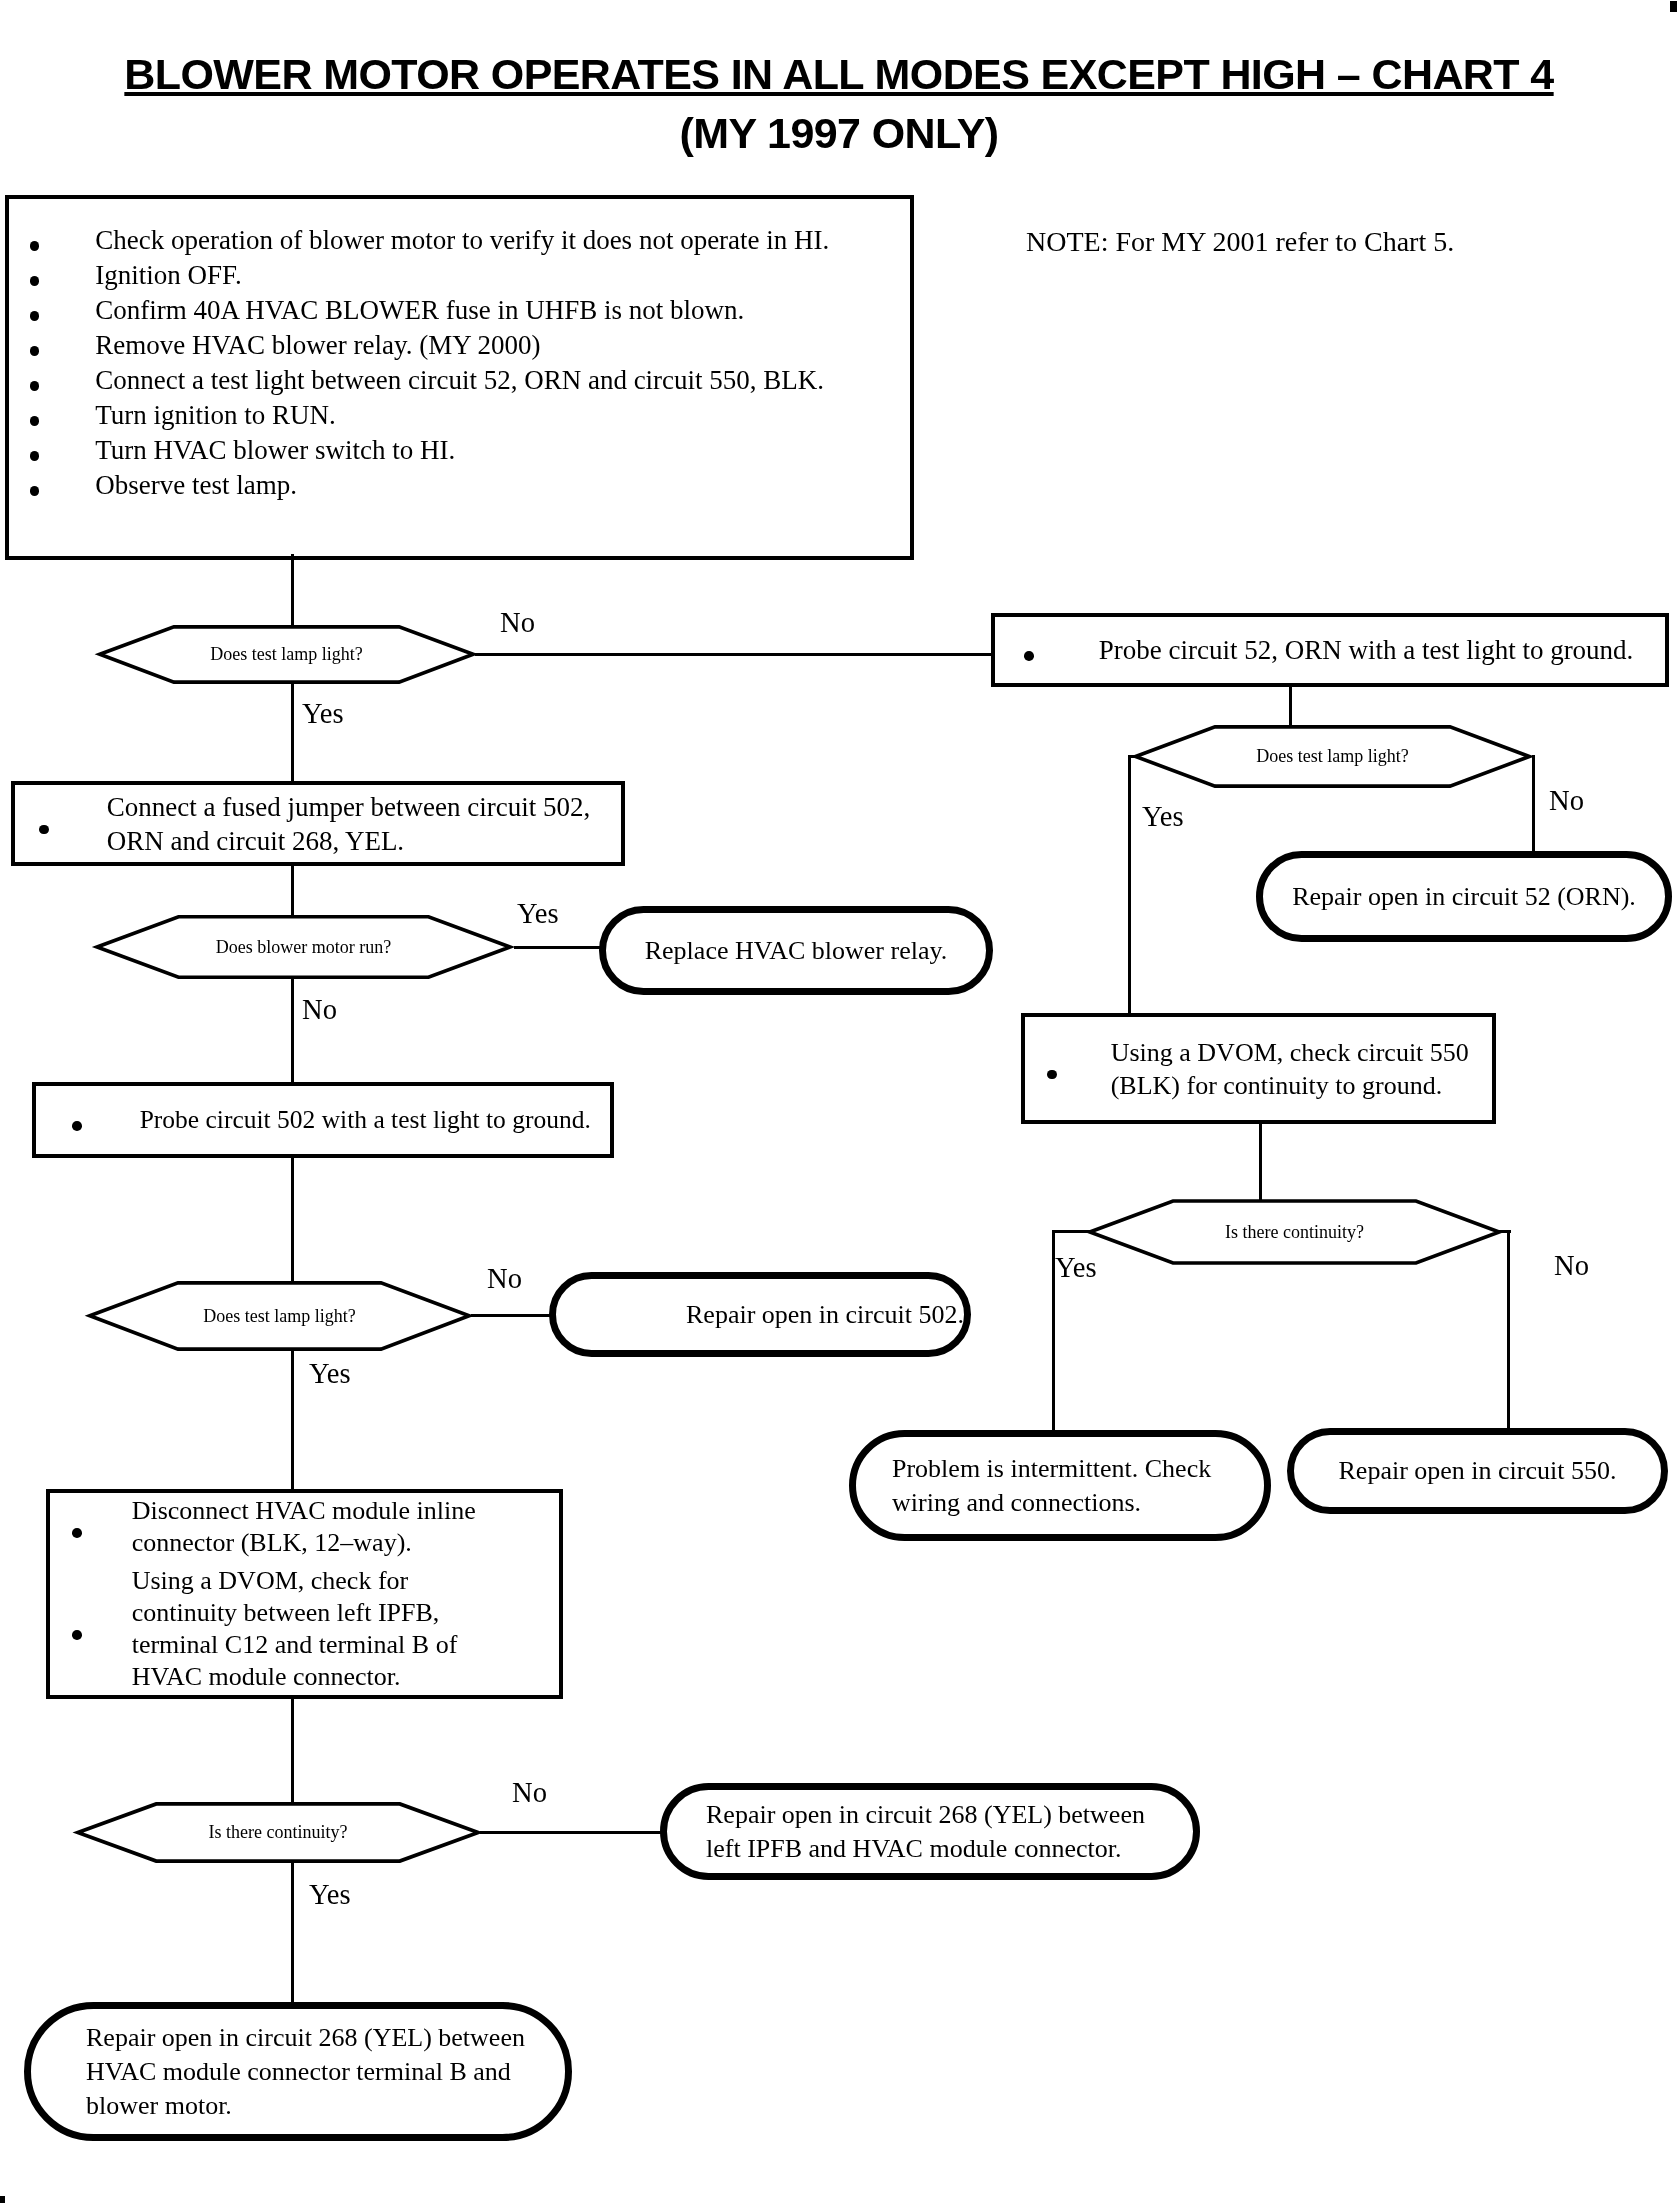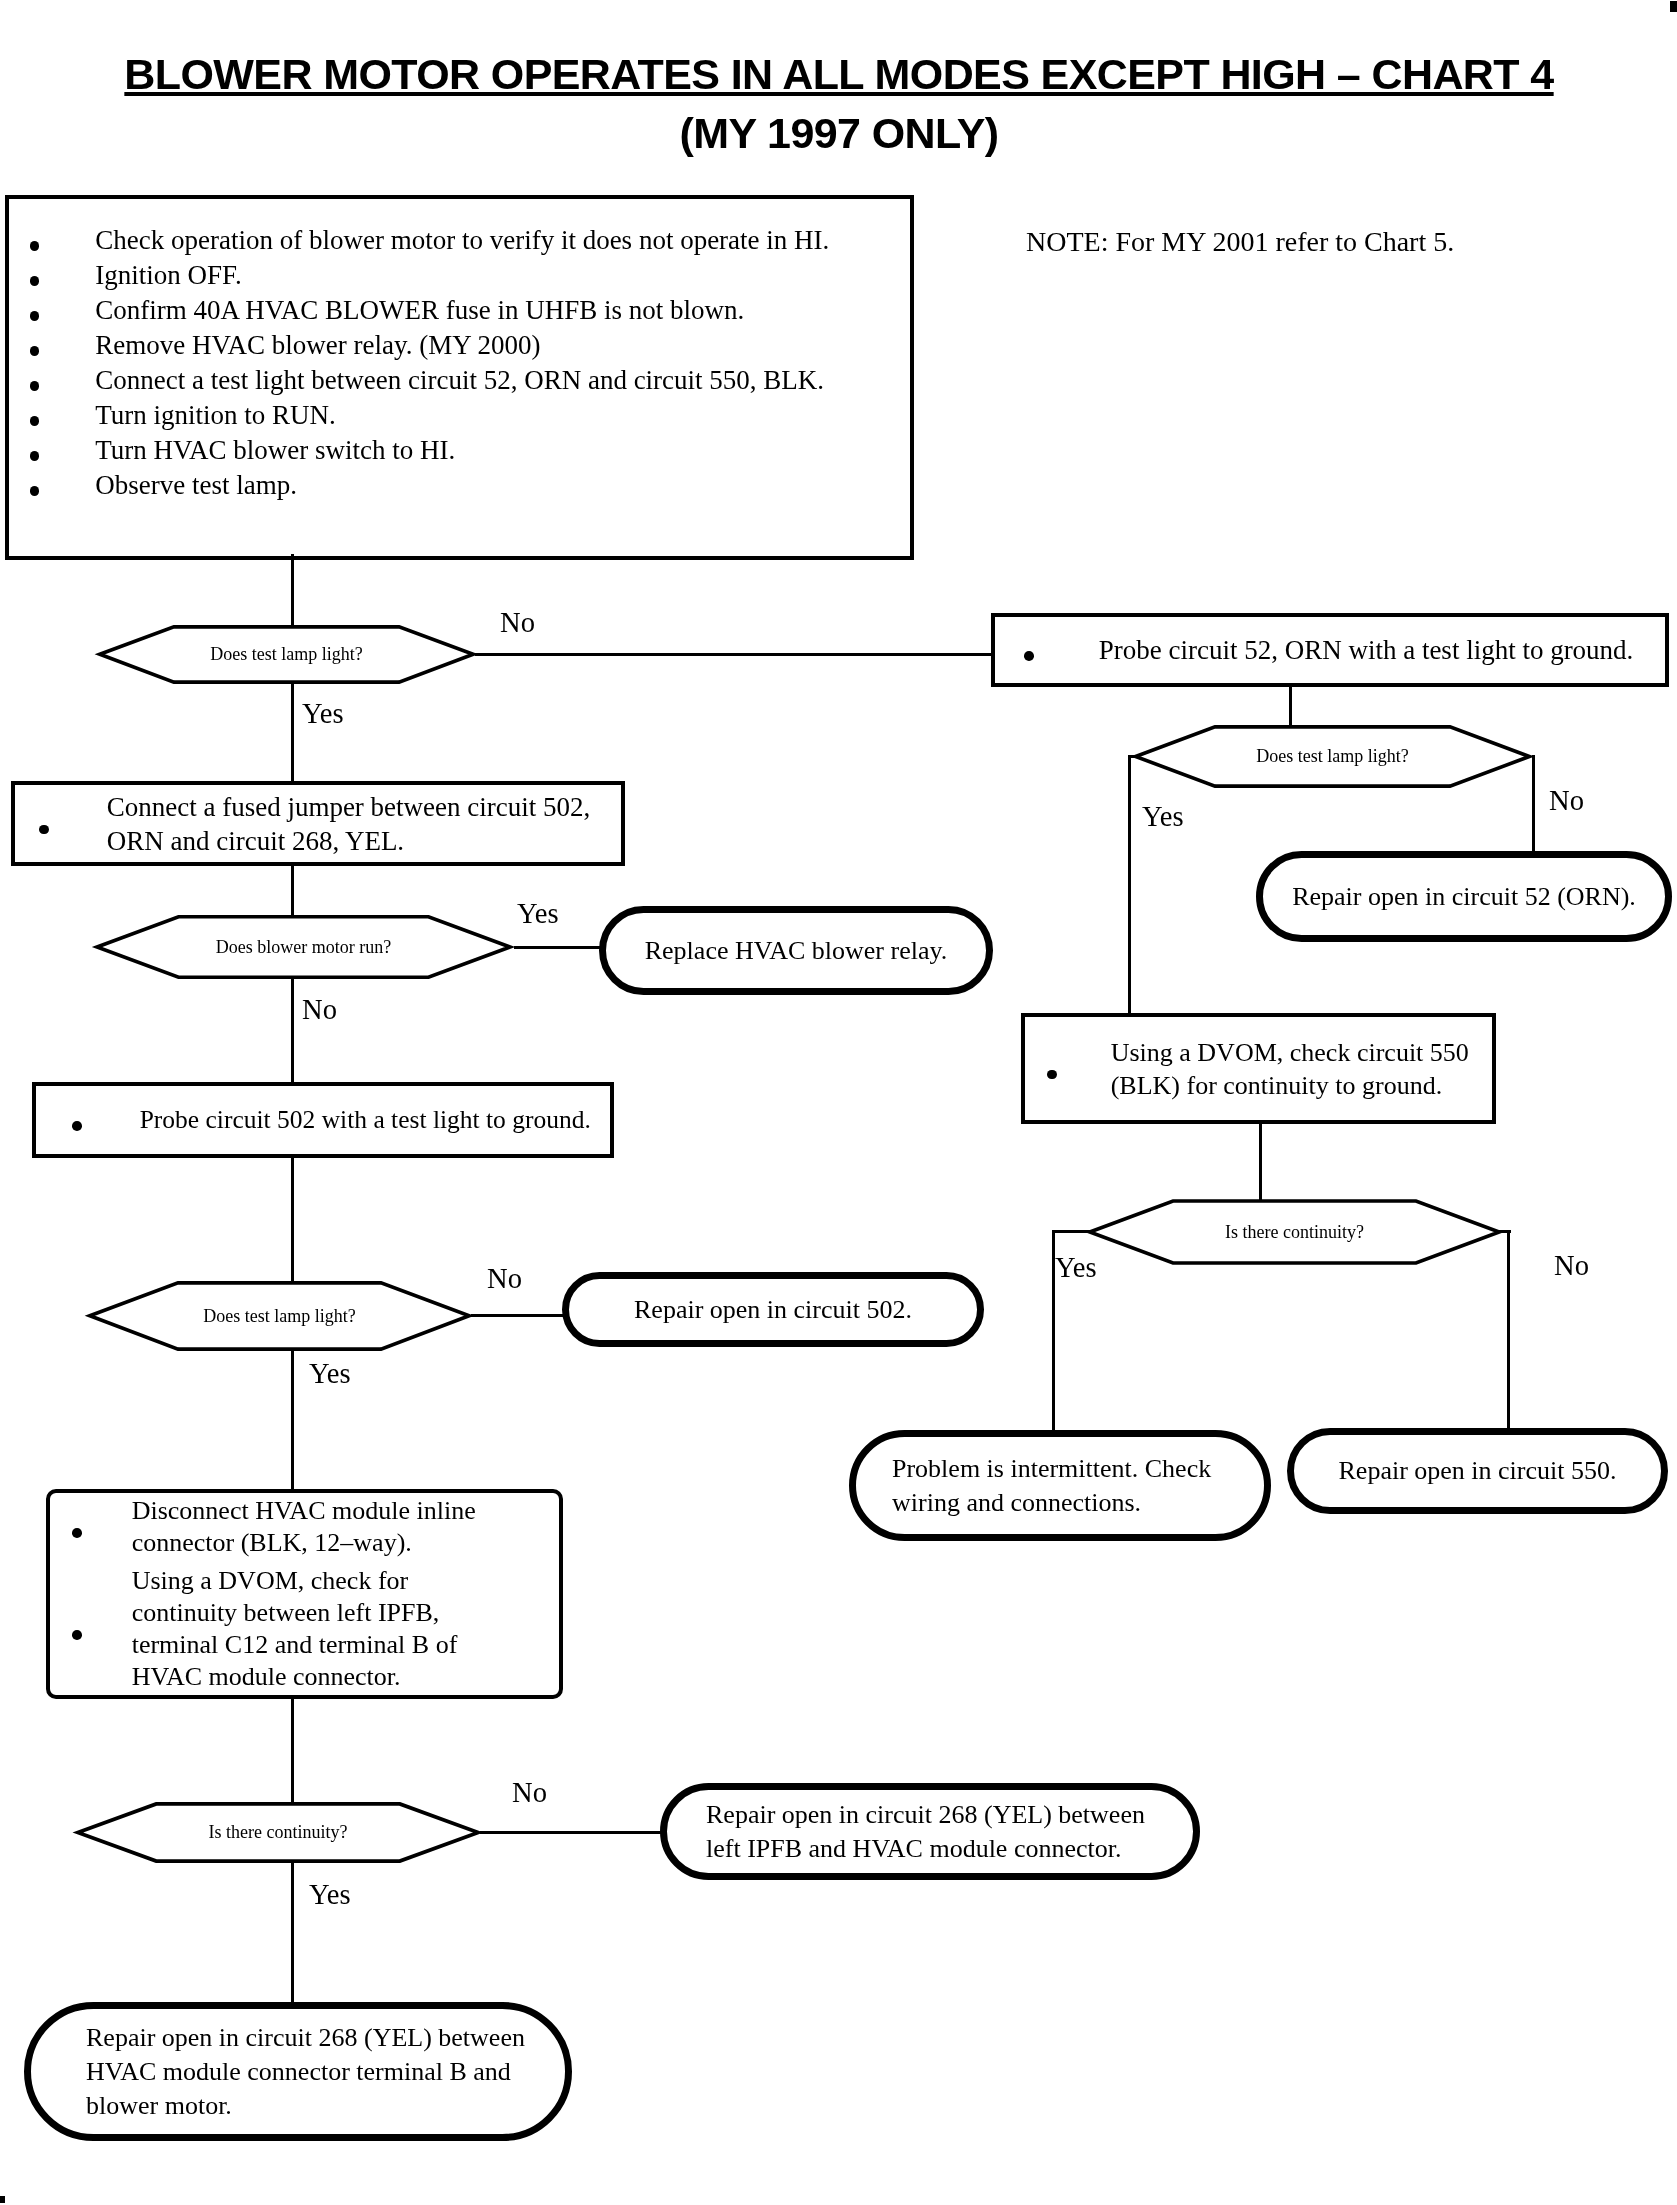"Repair open in circuit 502." div.oval { align-items: none -> flex-end; height: 75px -> 85px; left: 562px -> 549px }
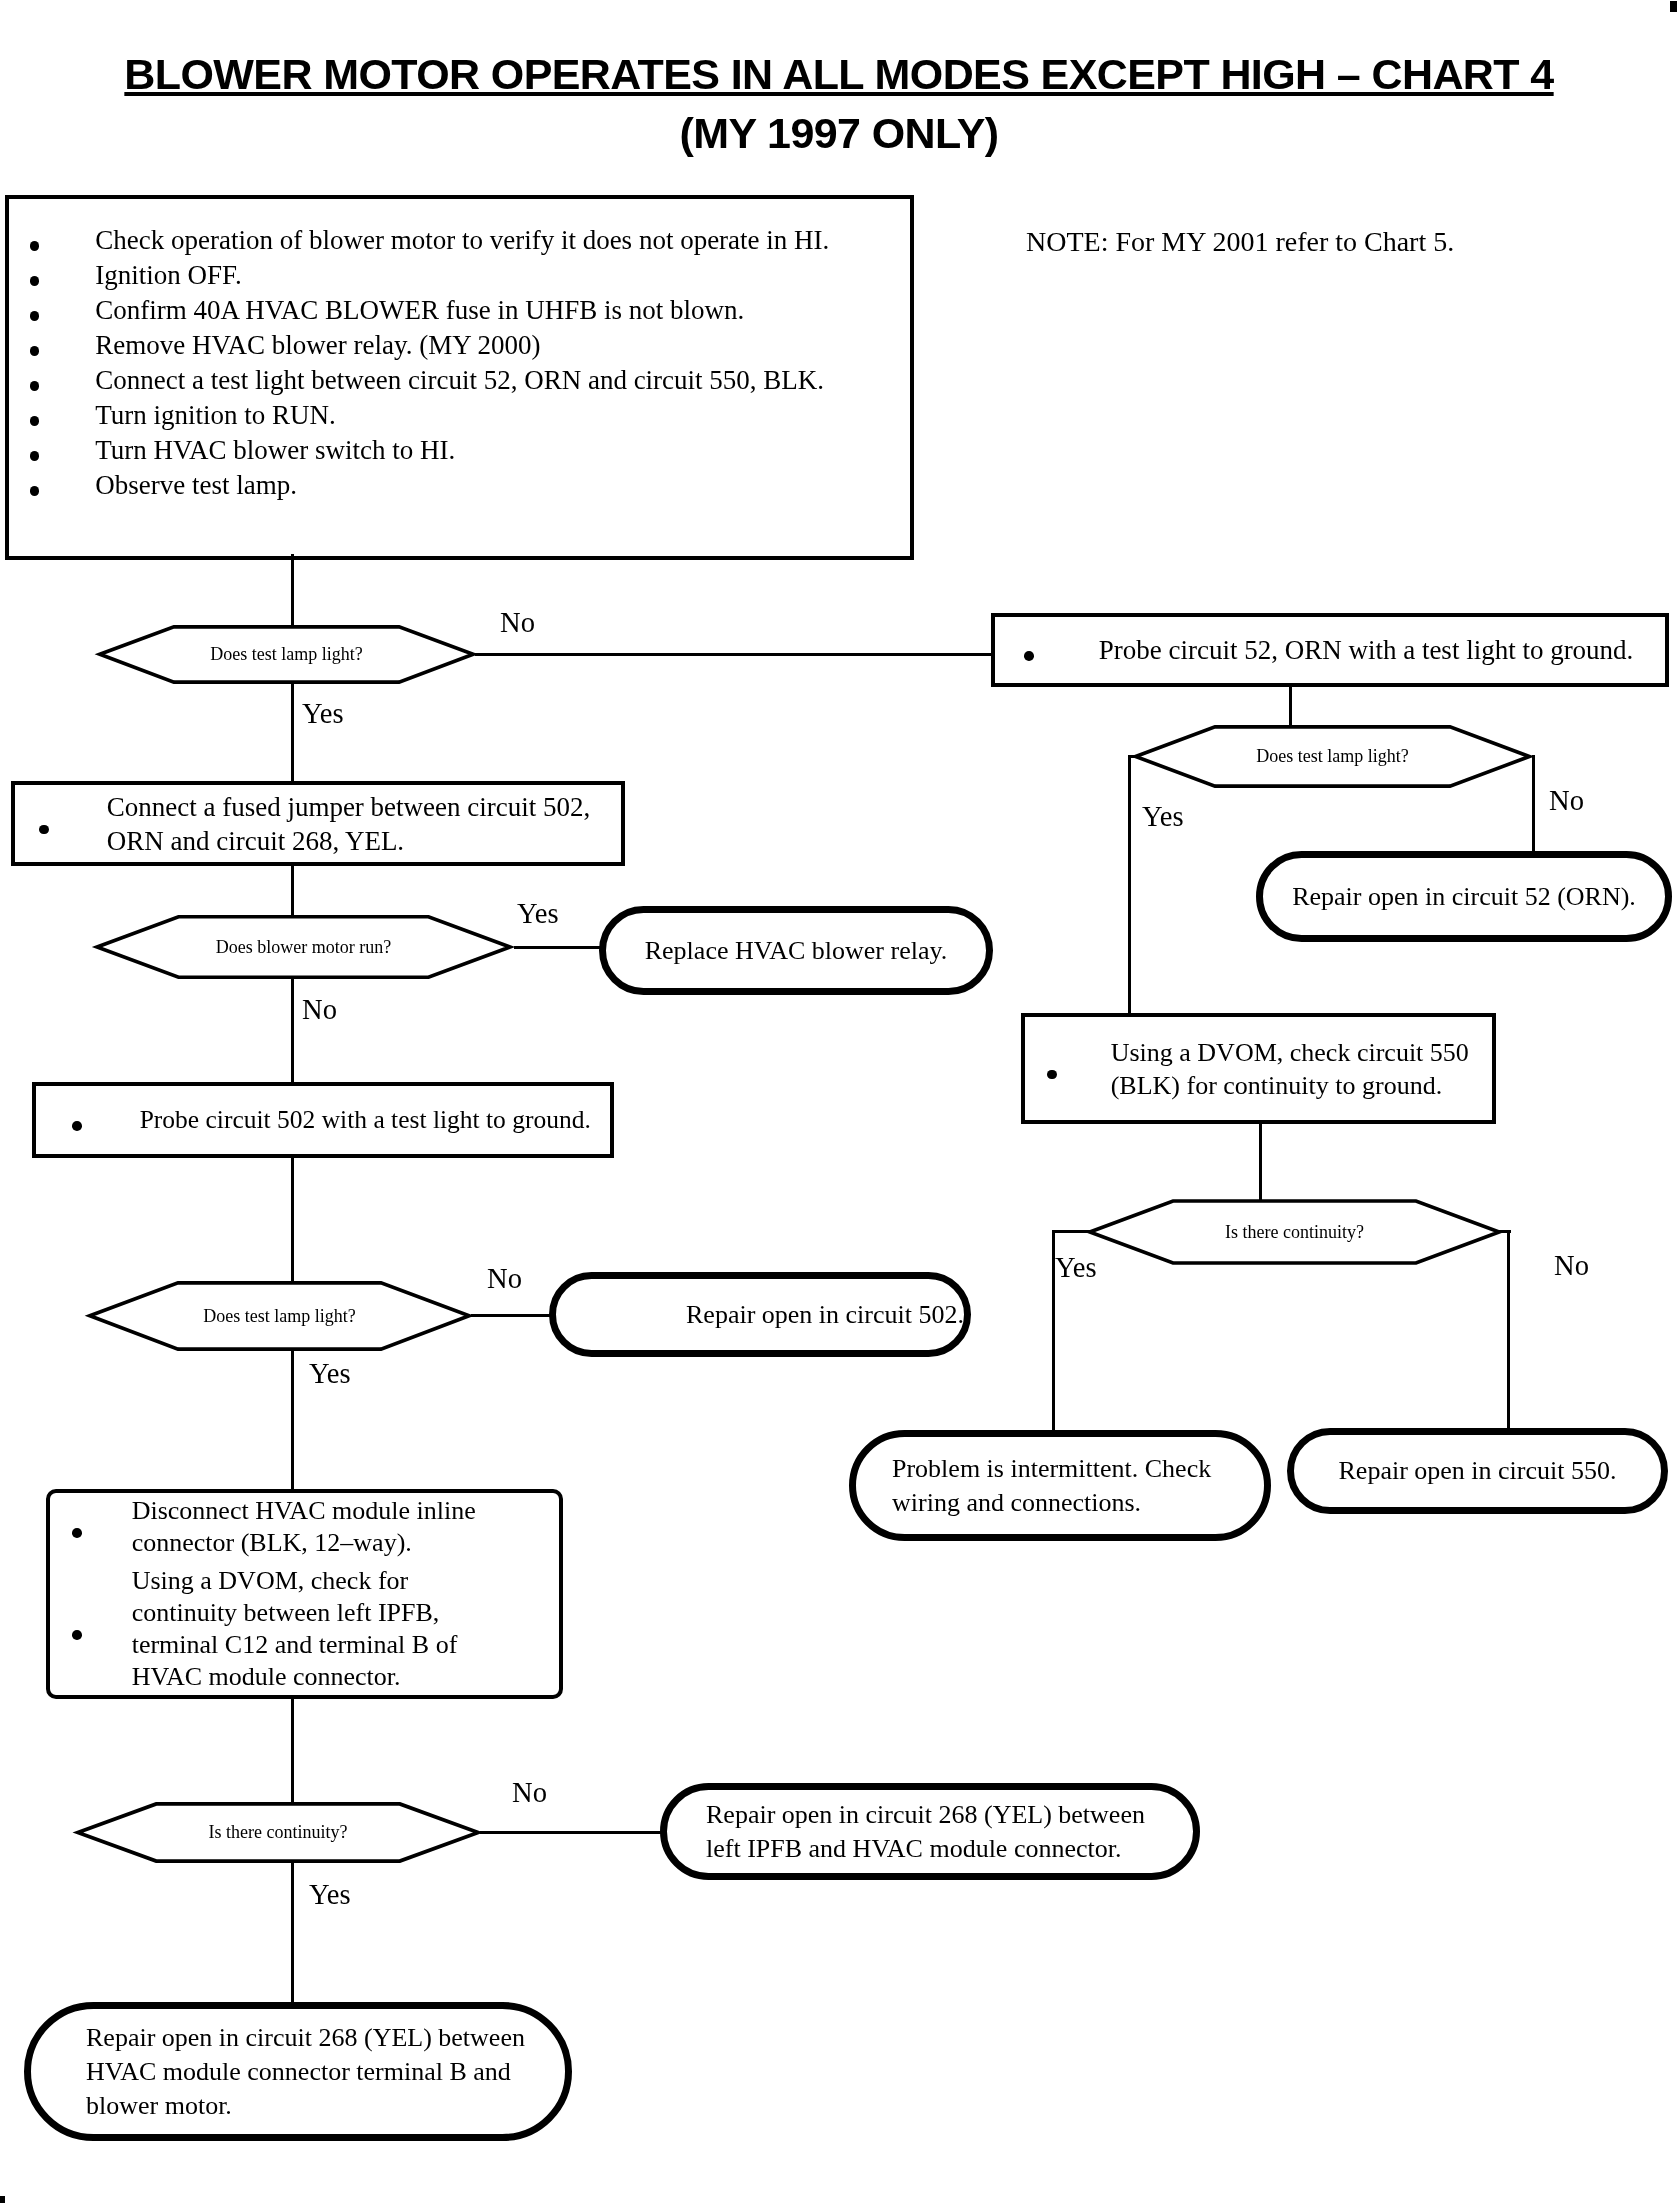"Disconnect HVAC module inline" div.pbox { border-radius: 10px -> none }
